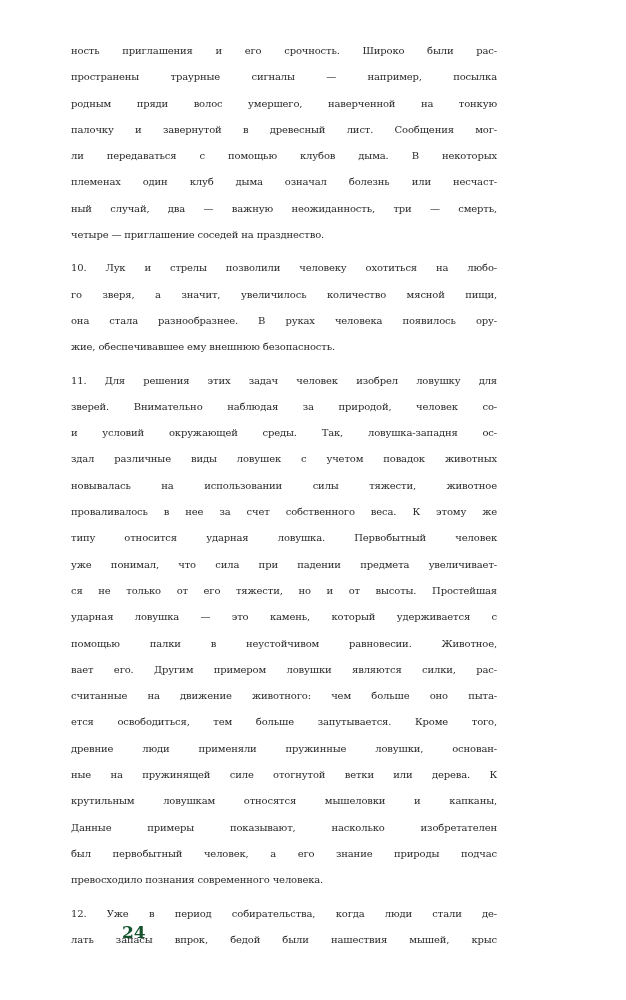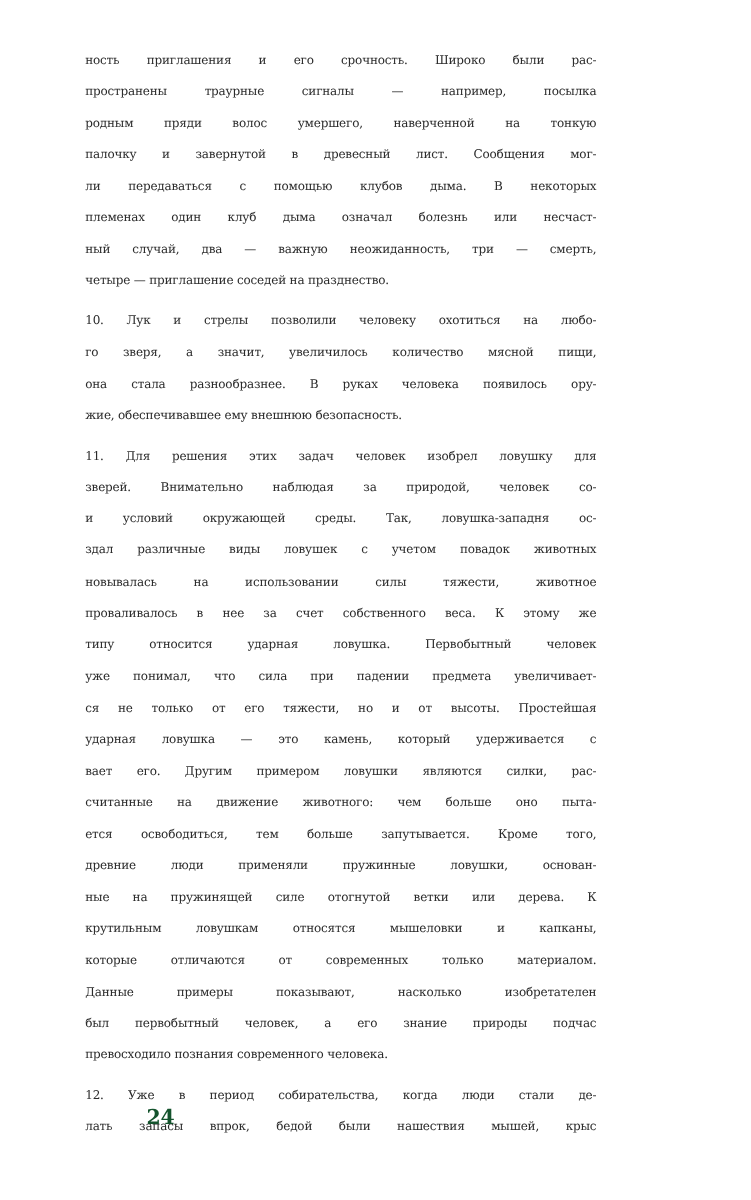"помощью палки в неустойчивом равновесии." span.line { html: none -> <span>помощью палки в неустойчивом равновесии. Животное,</span> }
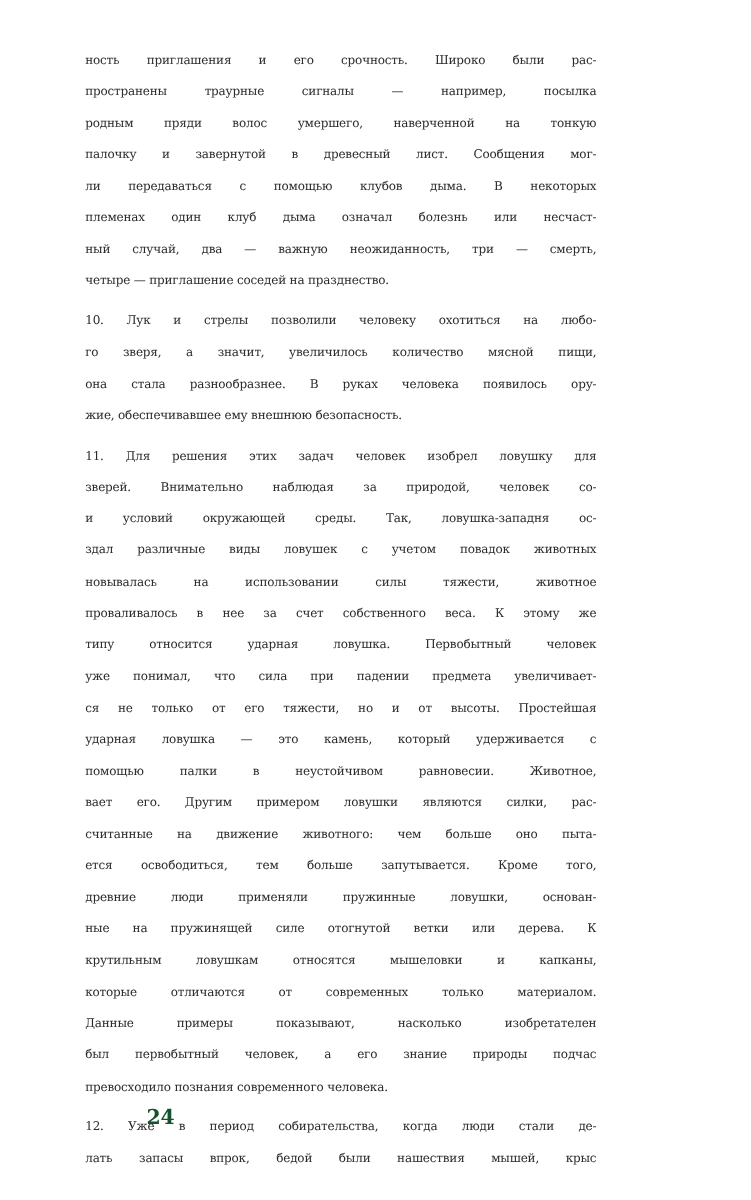"которые отличаются от современных только" span.line { html: <span>которые отличаются от современных только материалом.</span> -> none }
